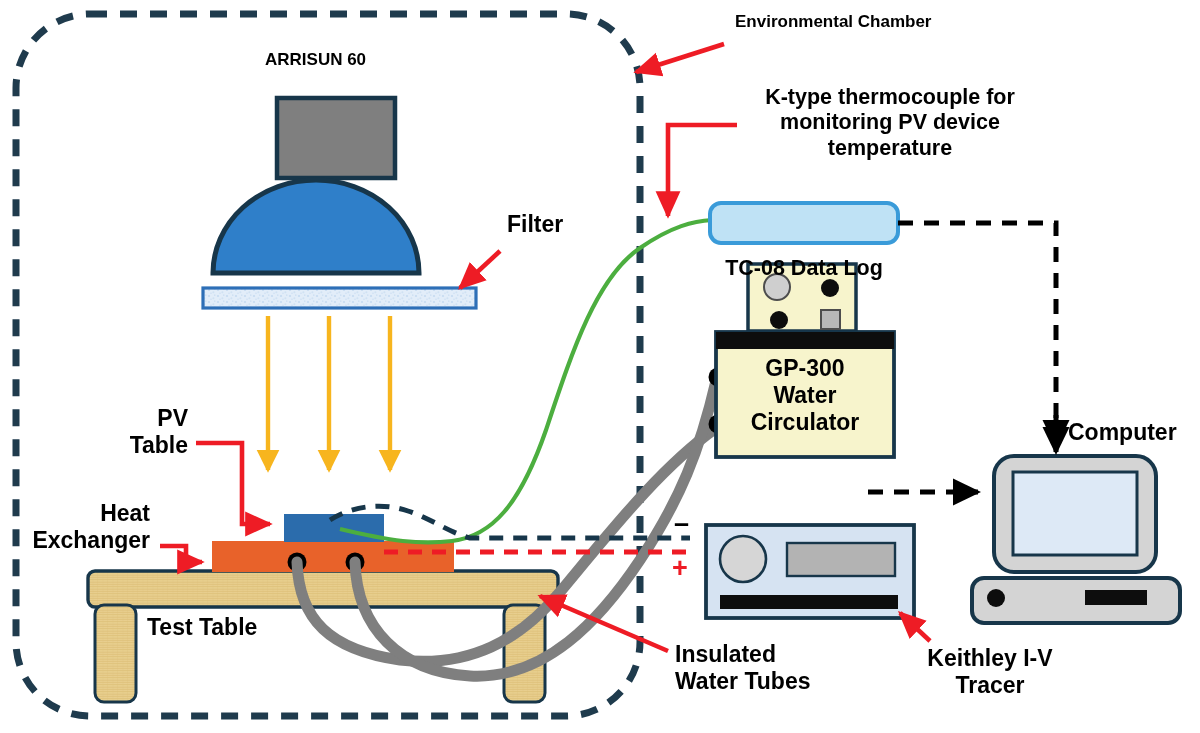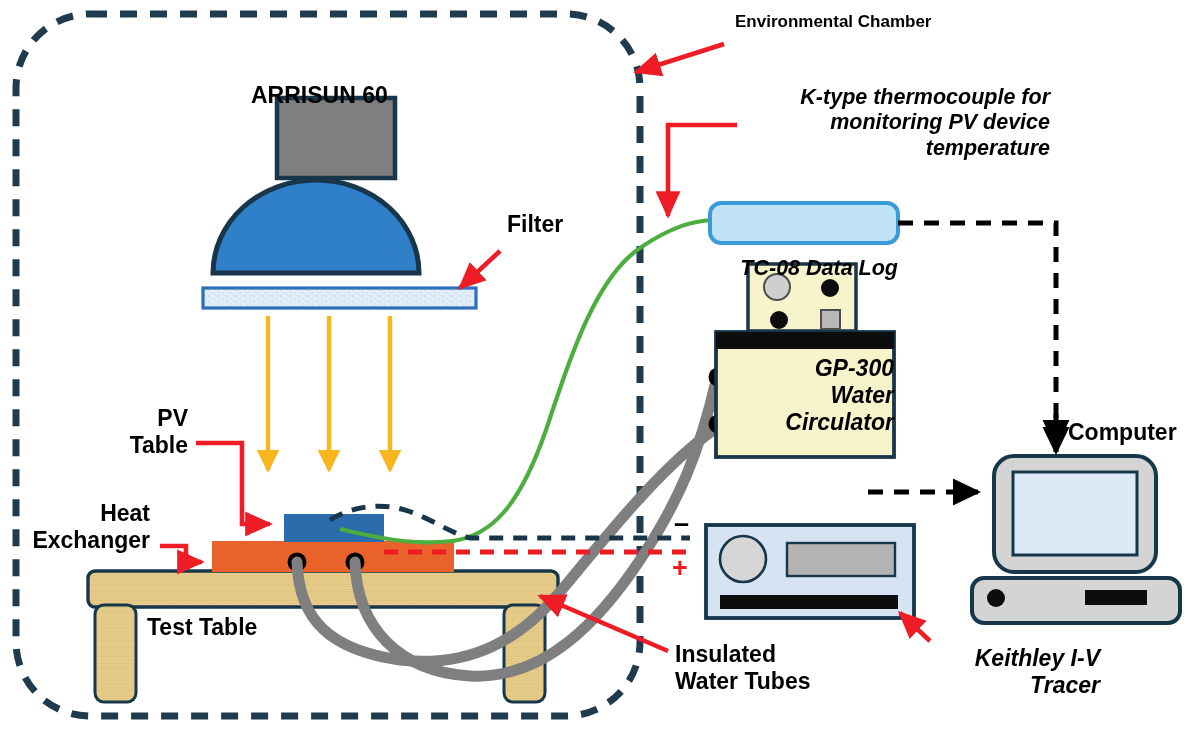"ARRISUN 60" div.lbl { font-size: 23px -> 17px; left: 251px -> 265px; margin-top: 32px -> none }
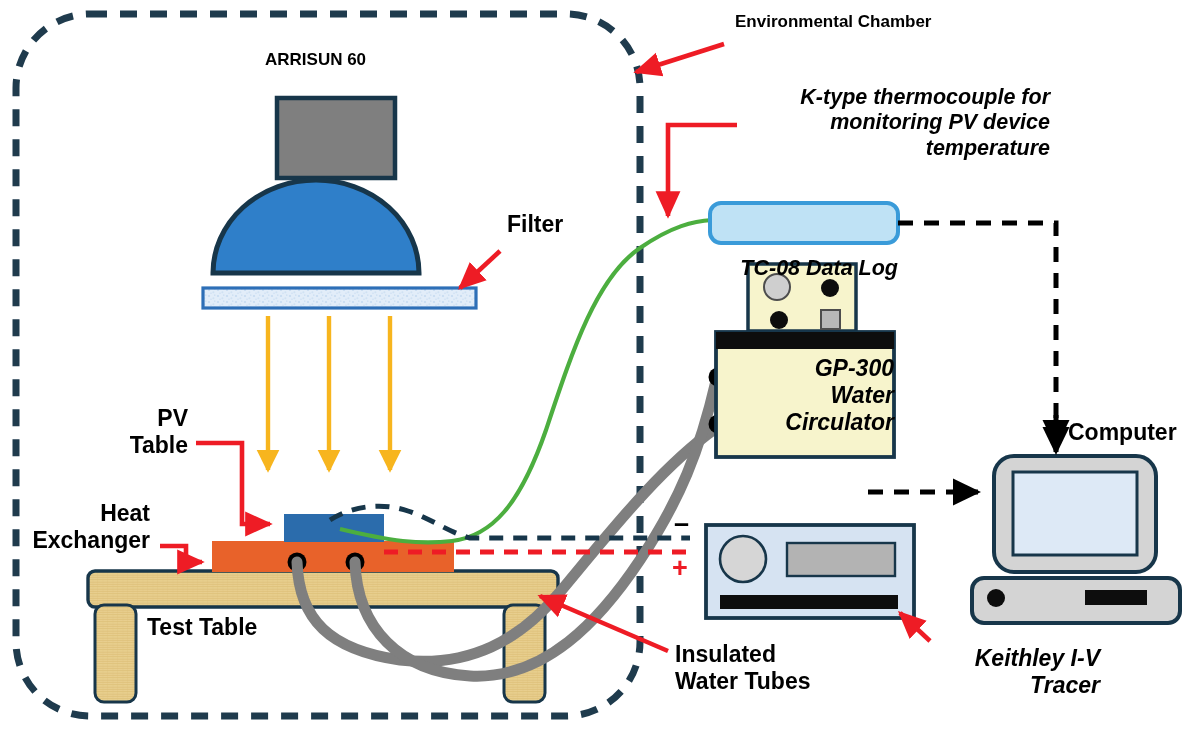"K-type thermocouple for" .ctr { font-style: italic -> none; text-align: right -> center }
